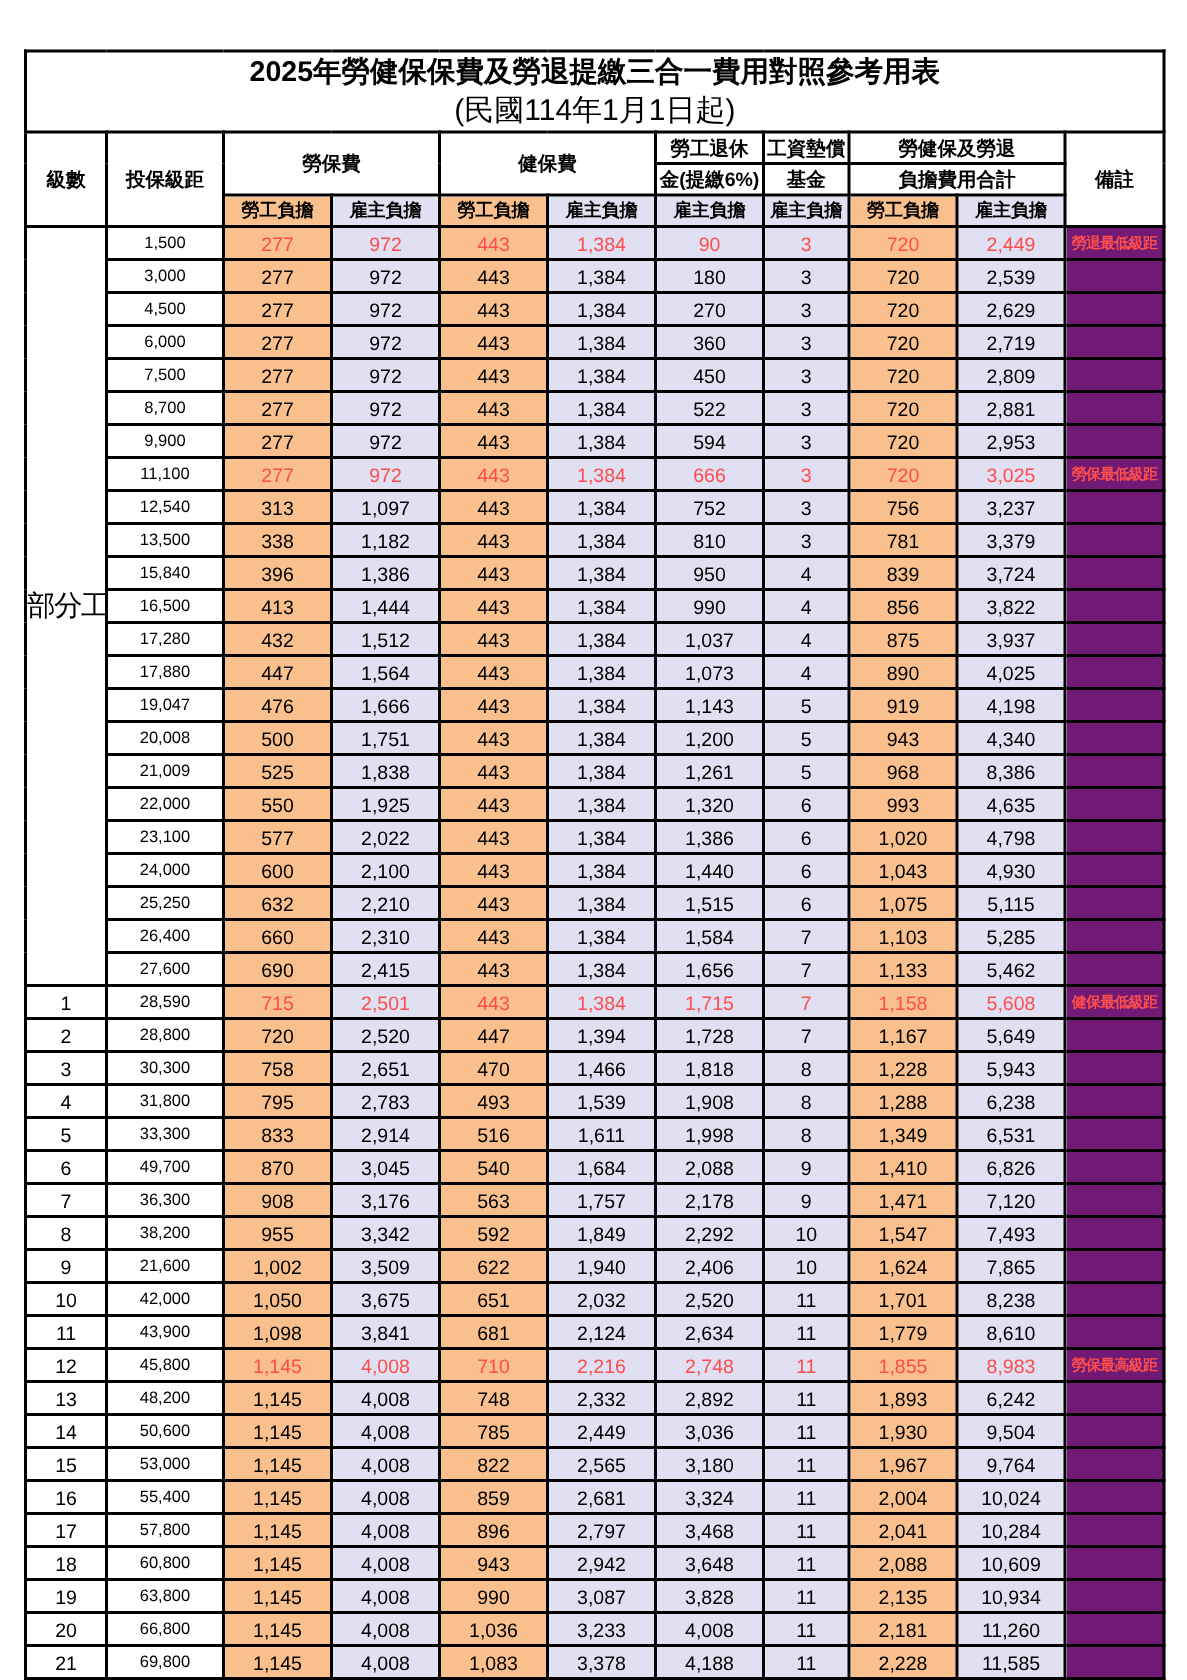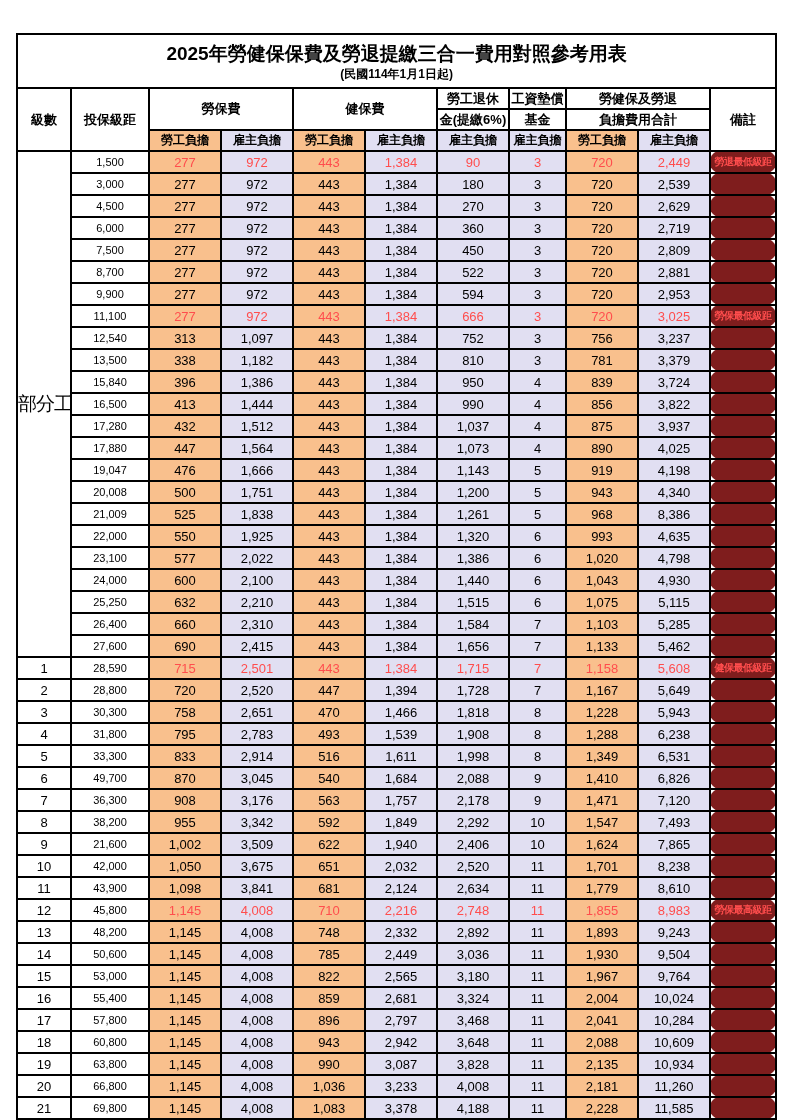"(民國114年1月1日起)" .title-line2 { font-size: 12px -> 20px; font-weight: bold -> normal }
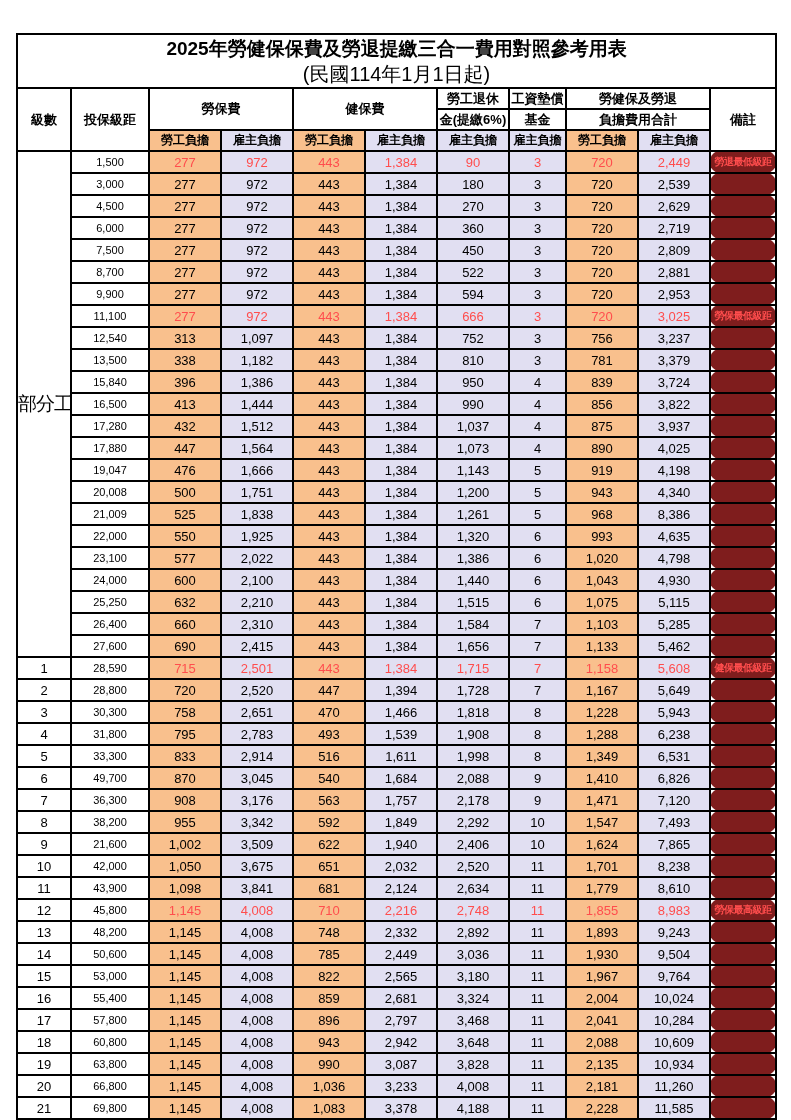"勞退最低級距" td.note { background: #7f1d1d -> #701a75; border-radius: 10px -> none }
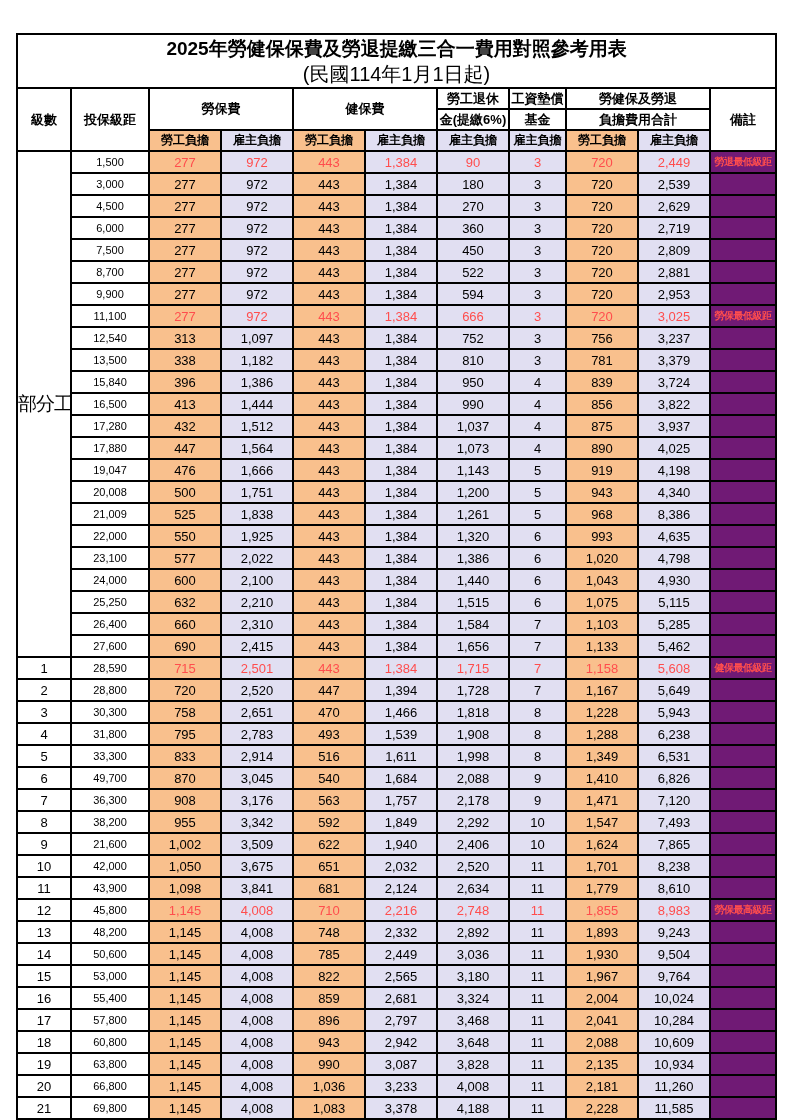"9,243" td.val { text: 9,243 -> 6,242 }
